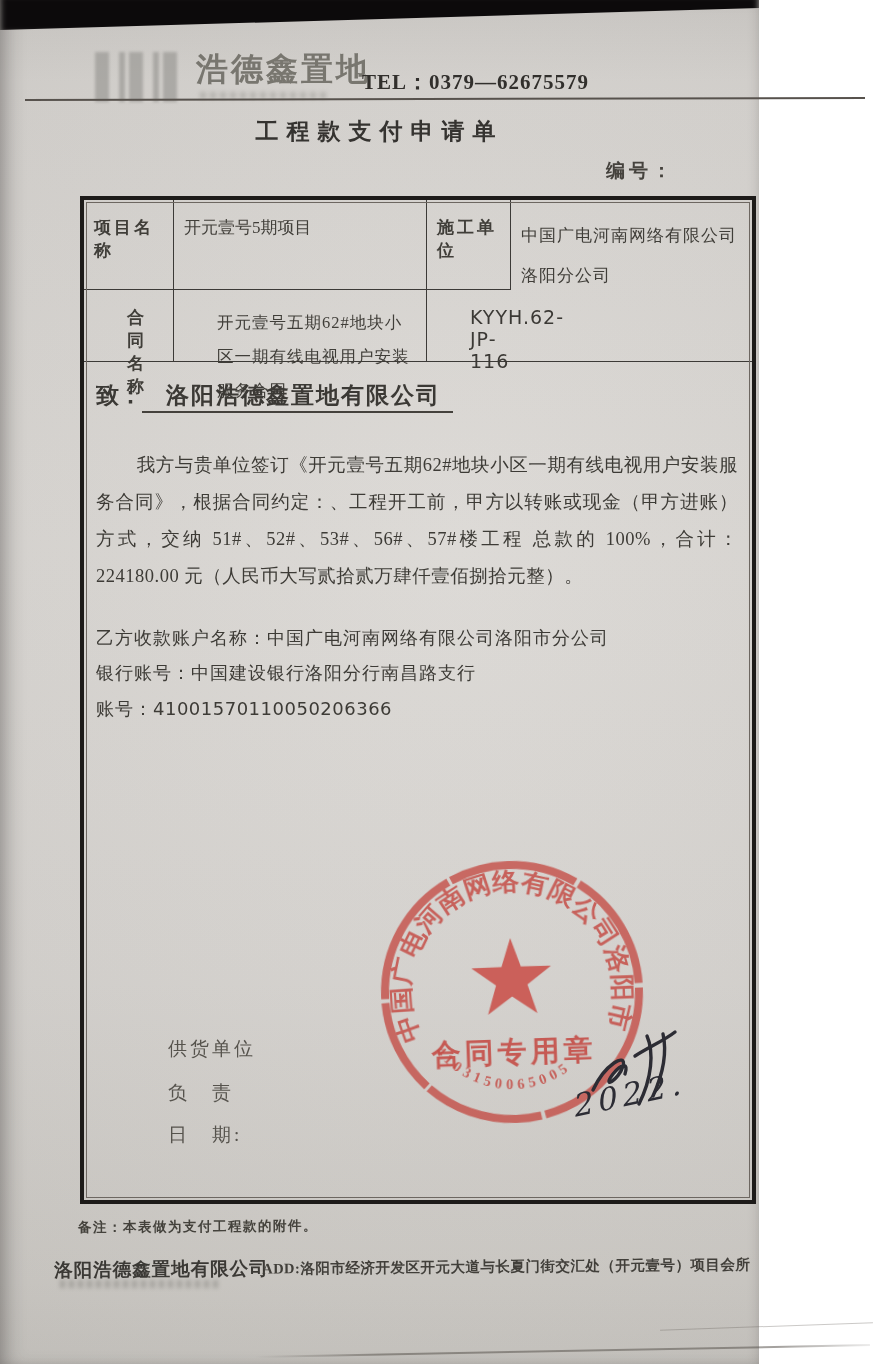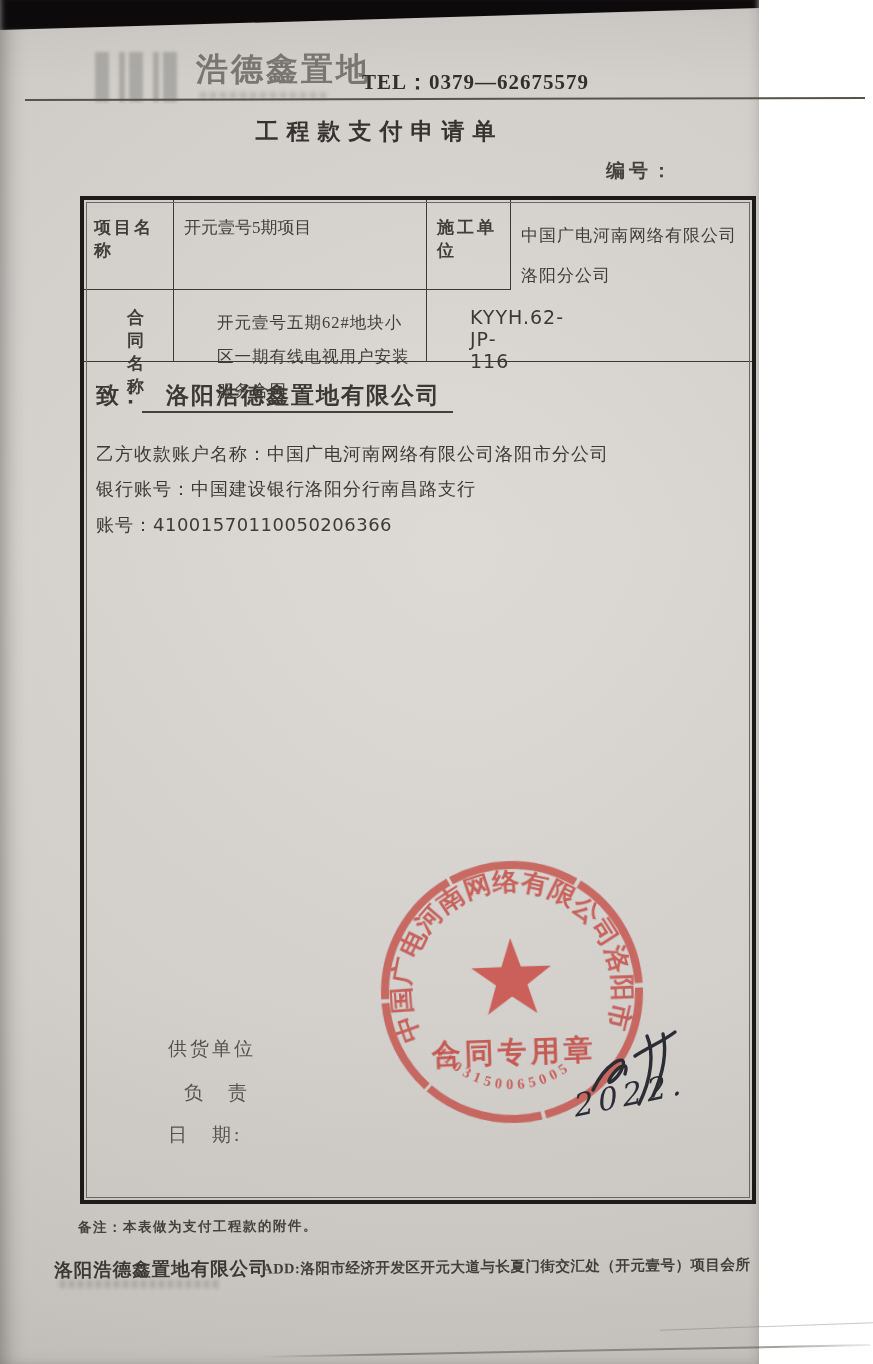"我方与贵单位签订《开元壹号五期62#地块小区一期有线电视用户安装服务合同》，根据" p.body-par { html: none -> <p>我方与贵单位签订《开元壹号五期62#地块小区一期有线电视用户安装服务合同》，根据合同约定：、工程开工前，甲方以转账或现金（甲方进账）方式，交纳 51#、52#、53#、56#、57#楼工程 总款的 100%，合计：224180.00 元（人民币大写贰拾贰万肆仟壹佰捌拾元整）。</p> }
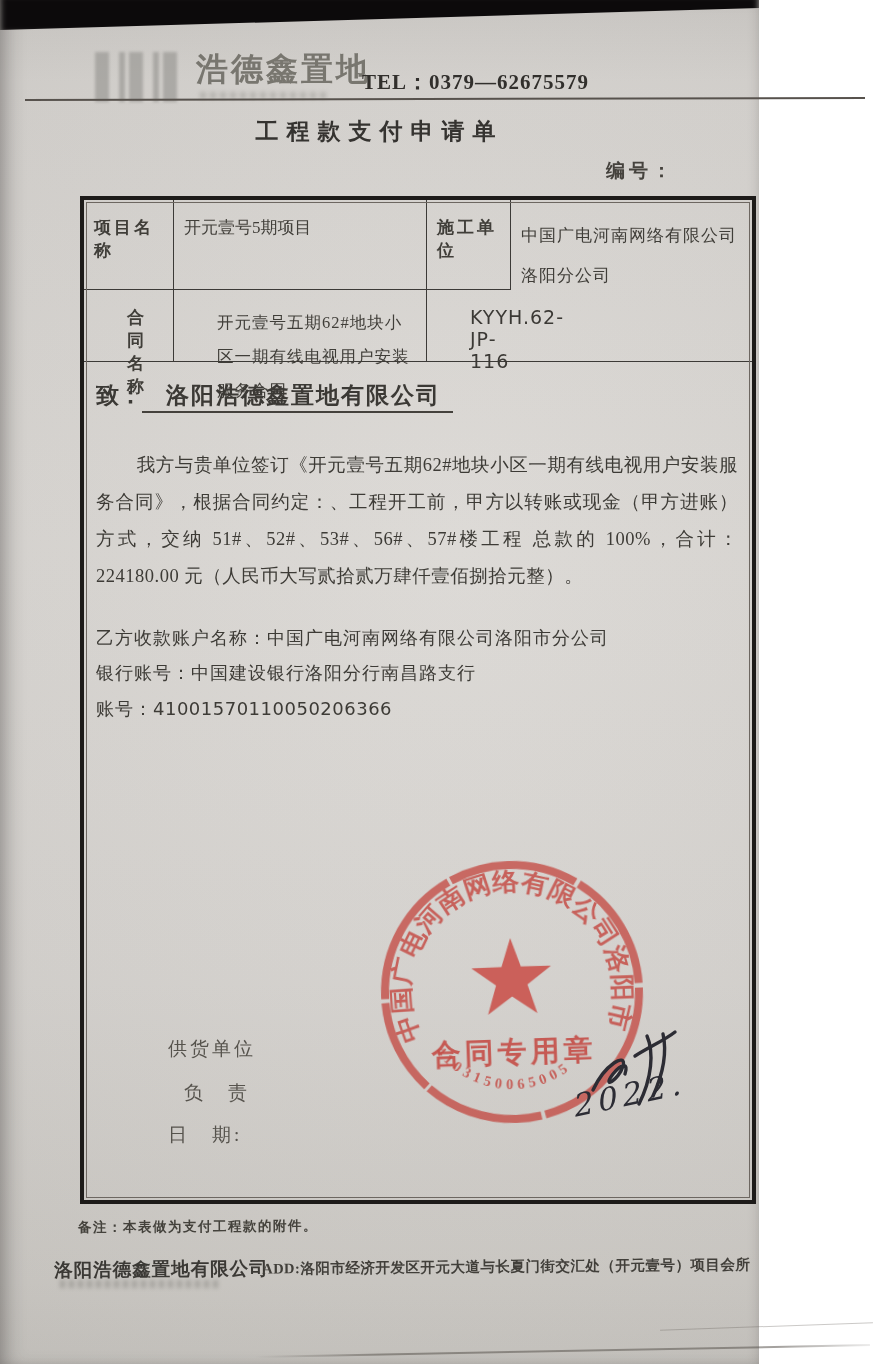"负 责" .lab-resp { margin-left: 16px -> none }
